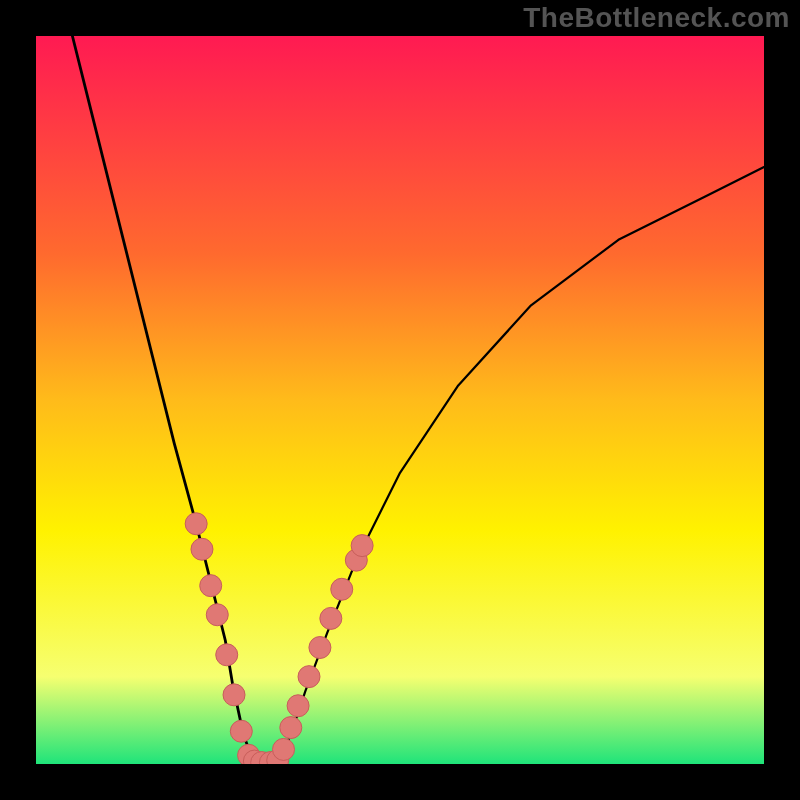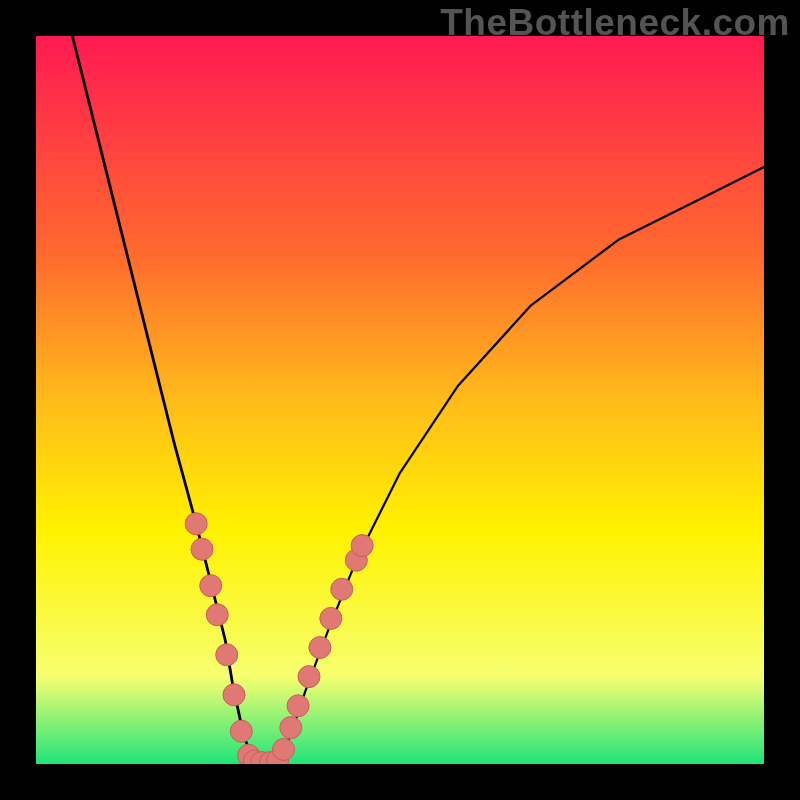"TheBottleneck.com" .watermark { font-size: 37px -> 28px }
